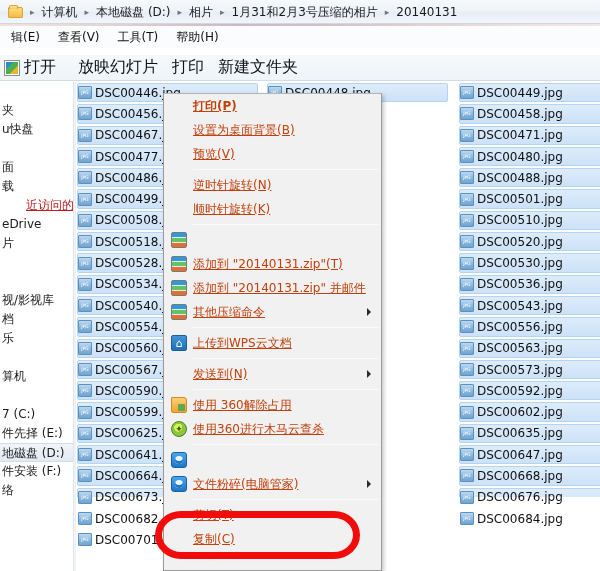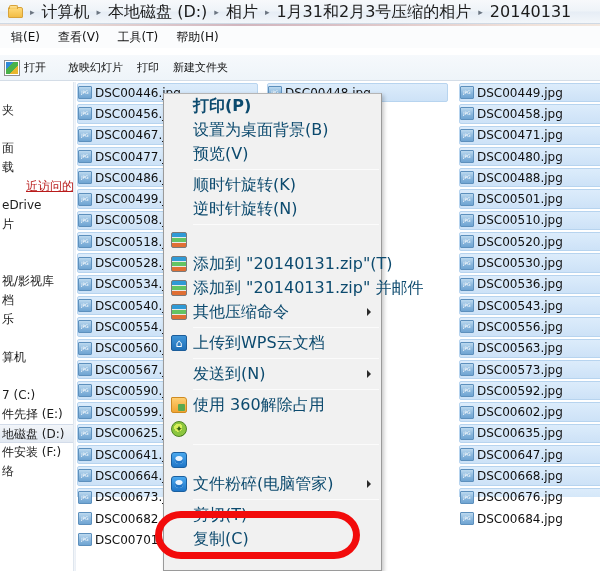"计算机" .crumb { font-size: 16px -> 12px }
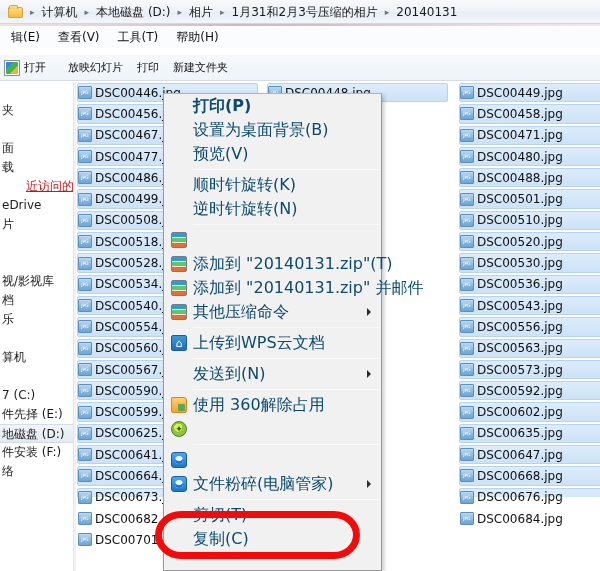"打开" .tb-item { font-size: 11px -> 16px }
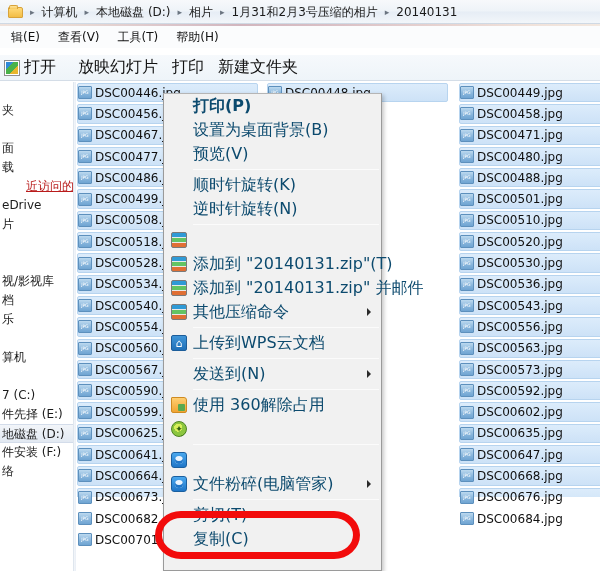"打印(P)" .ctx-item .lbl { color: #0c4a6e -> #c2410c; font-size: 16px -> 12px; text-decoration: none -> underline }
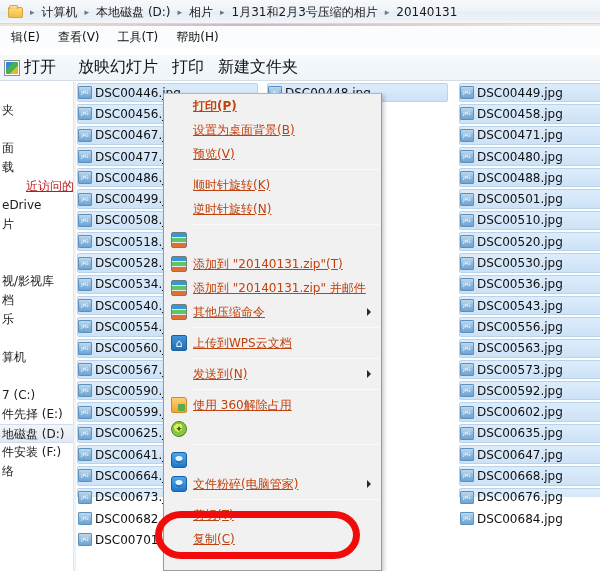"u快盘" div.nav-row { html: none -> <div>u快盘</div> }
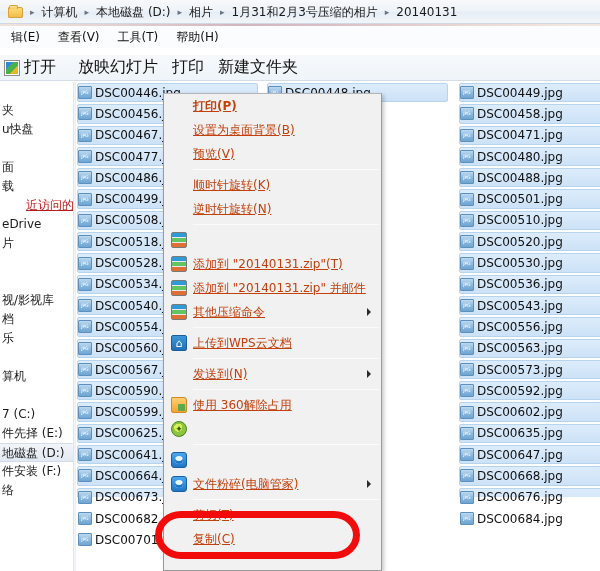"顺时针旋转(K)" div.ctx-item { order: before "逆时针旋转(N)" -> after "逆时针旋转(N)" }
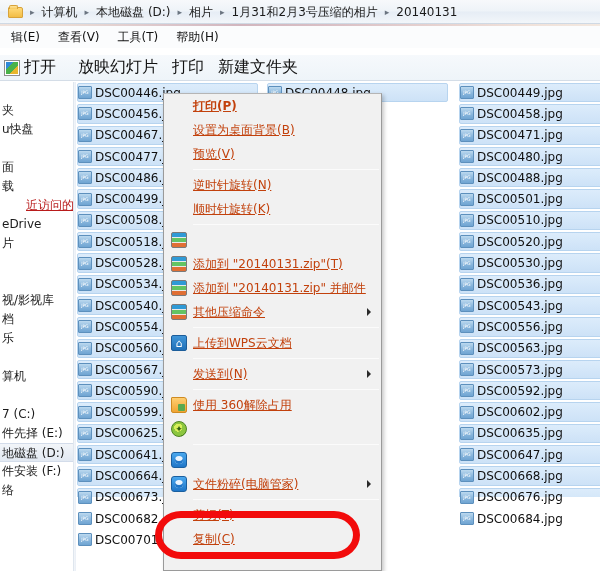"使用360进行木马云查杀" span.lbl { html: none -> <span>使用360进行木马云查杀</span> }
